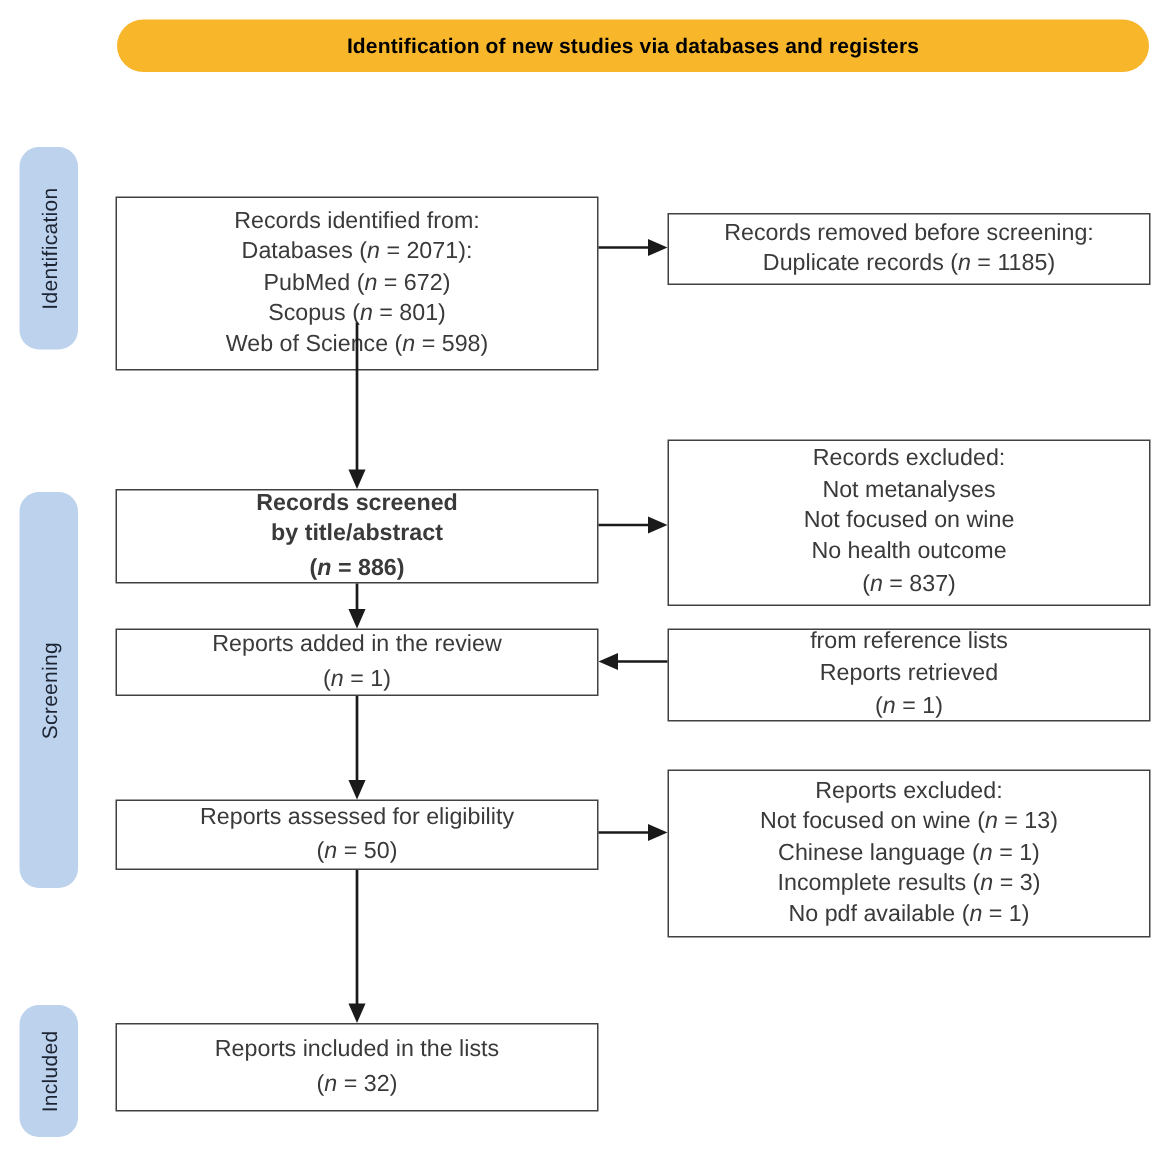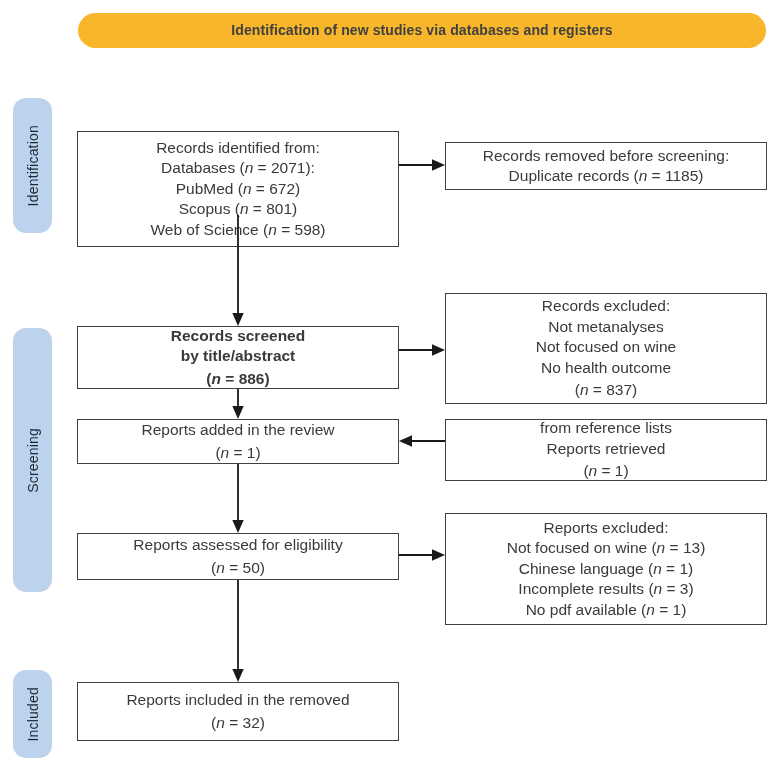"Identification of new studies via" .banner { color: #404040 -> #000000 }
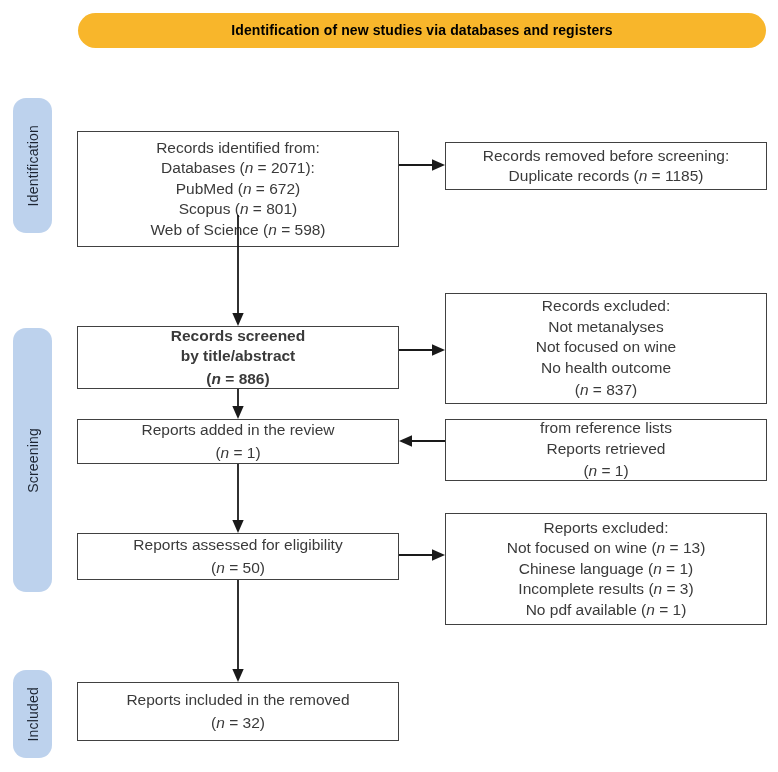"Reports included in the removed" div.line { text: removed -> lists }
